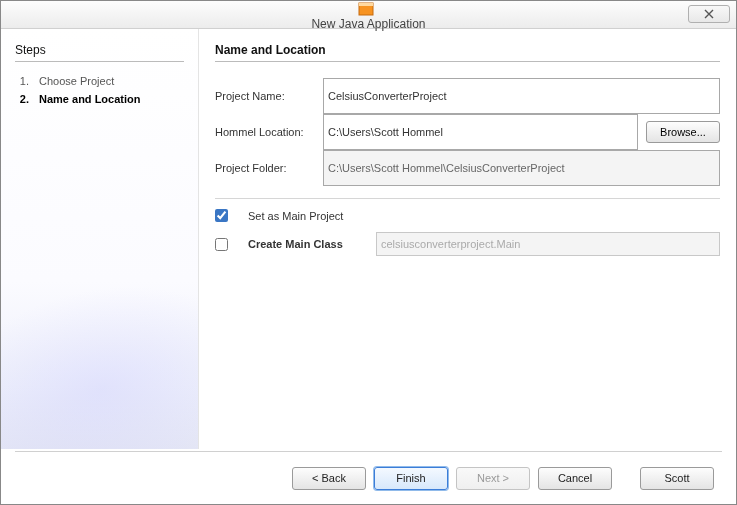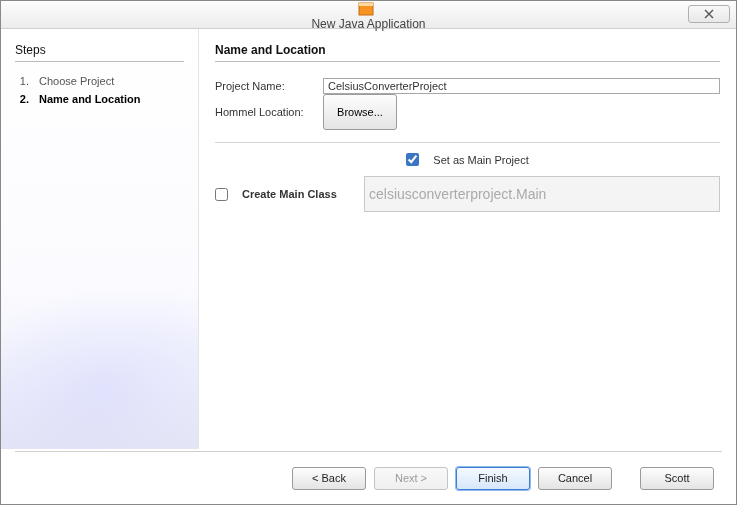"CelsiusConverterProject" .form-row input[type=text] { height: 16px -> 36px }
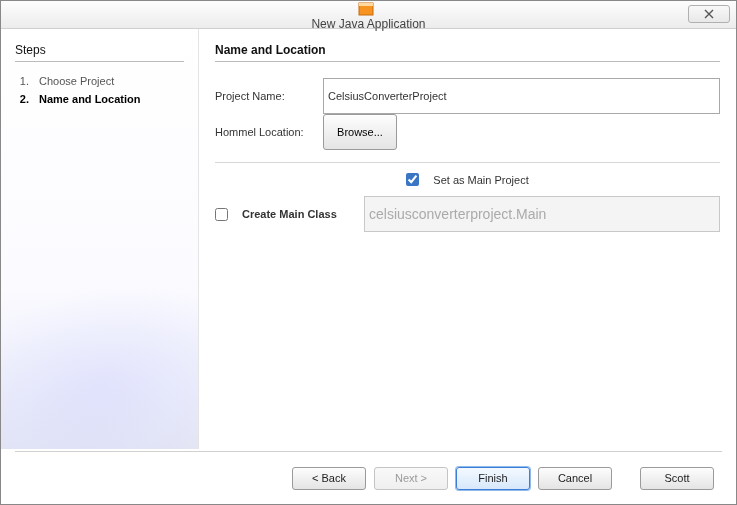"C:\Users\Scott Hommel" input { html: none -> <input> }
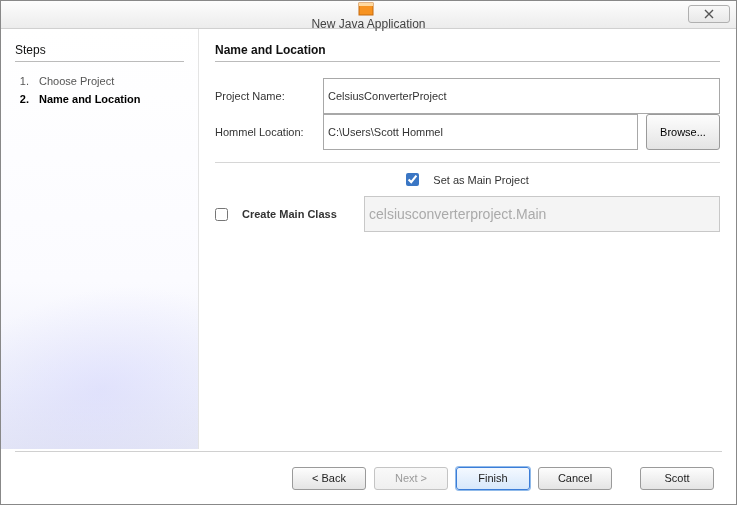"Browse..." .browse-btn { height: 36px -> 22px }
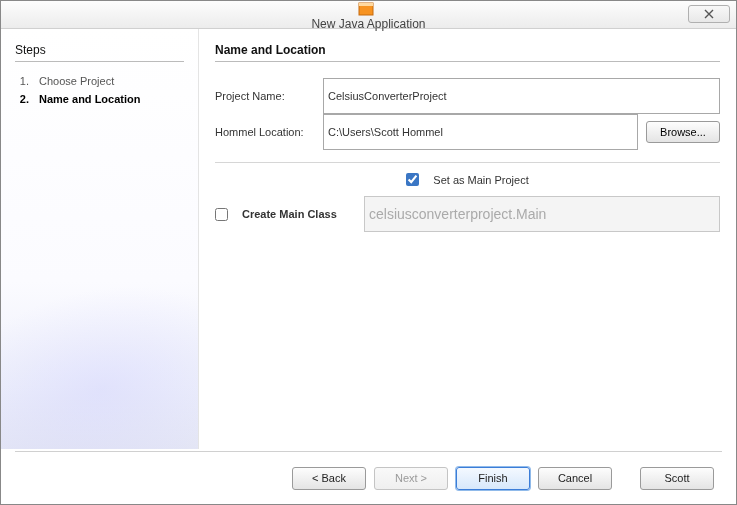"Project Folder:" div.form-row { html: none -> <div> <label>Project Folder:</label> <input> </div> }
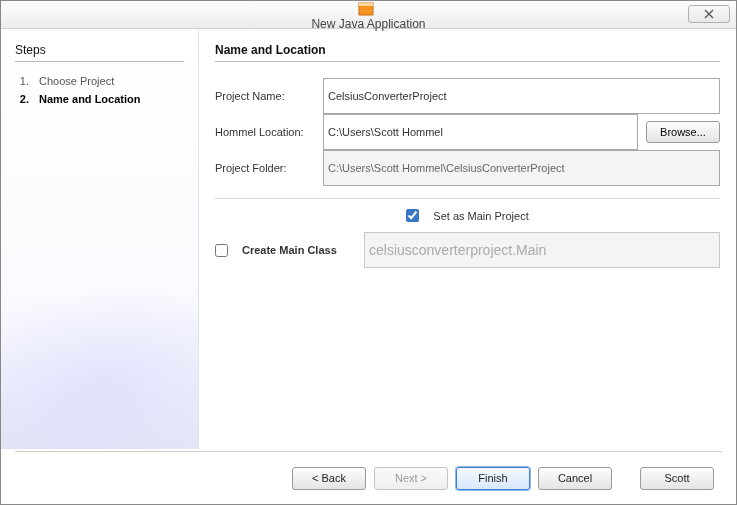"Set as Main Project" .check-row { gap: 14px -> 20px; justify-content: center -> none }
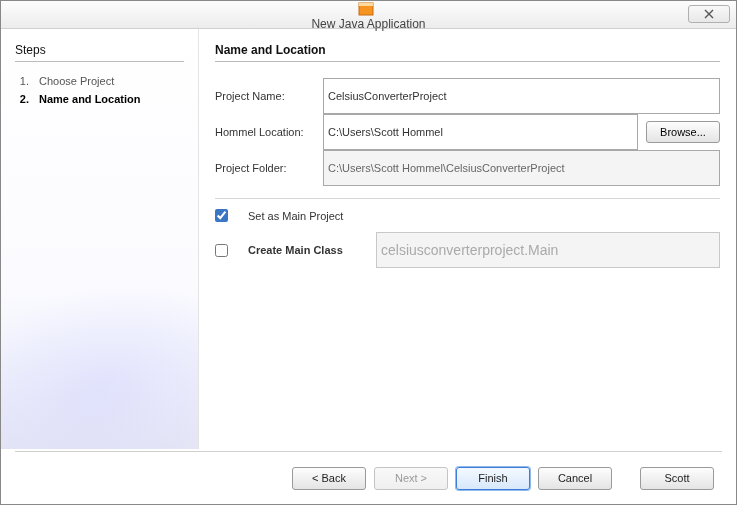"celsiusconverterproject.Main" .check-row.cm input[type=text] { font-size: 14px -> 11px; height: 36px -> 24px }
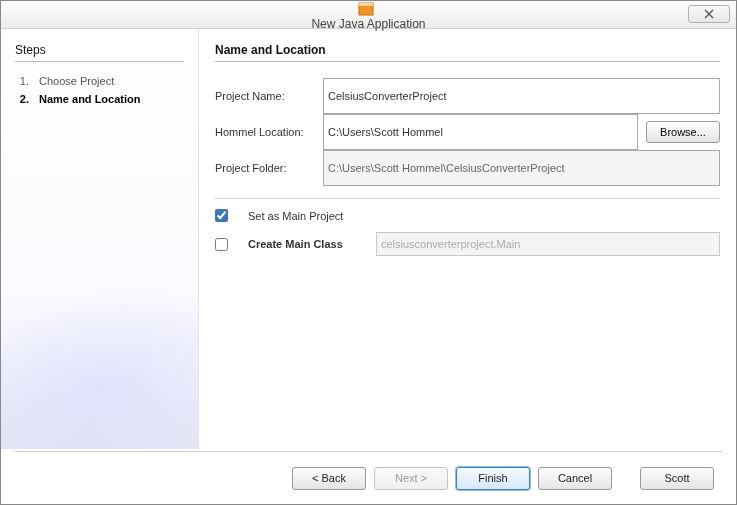"Next >" button.dlg-btn { order: before "Finish" -> after "Finish" }
